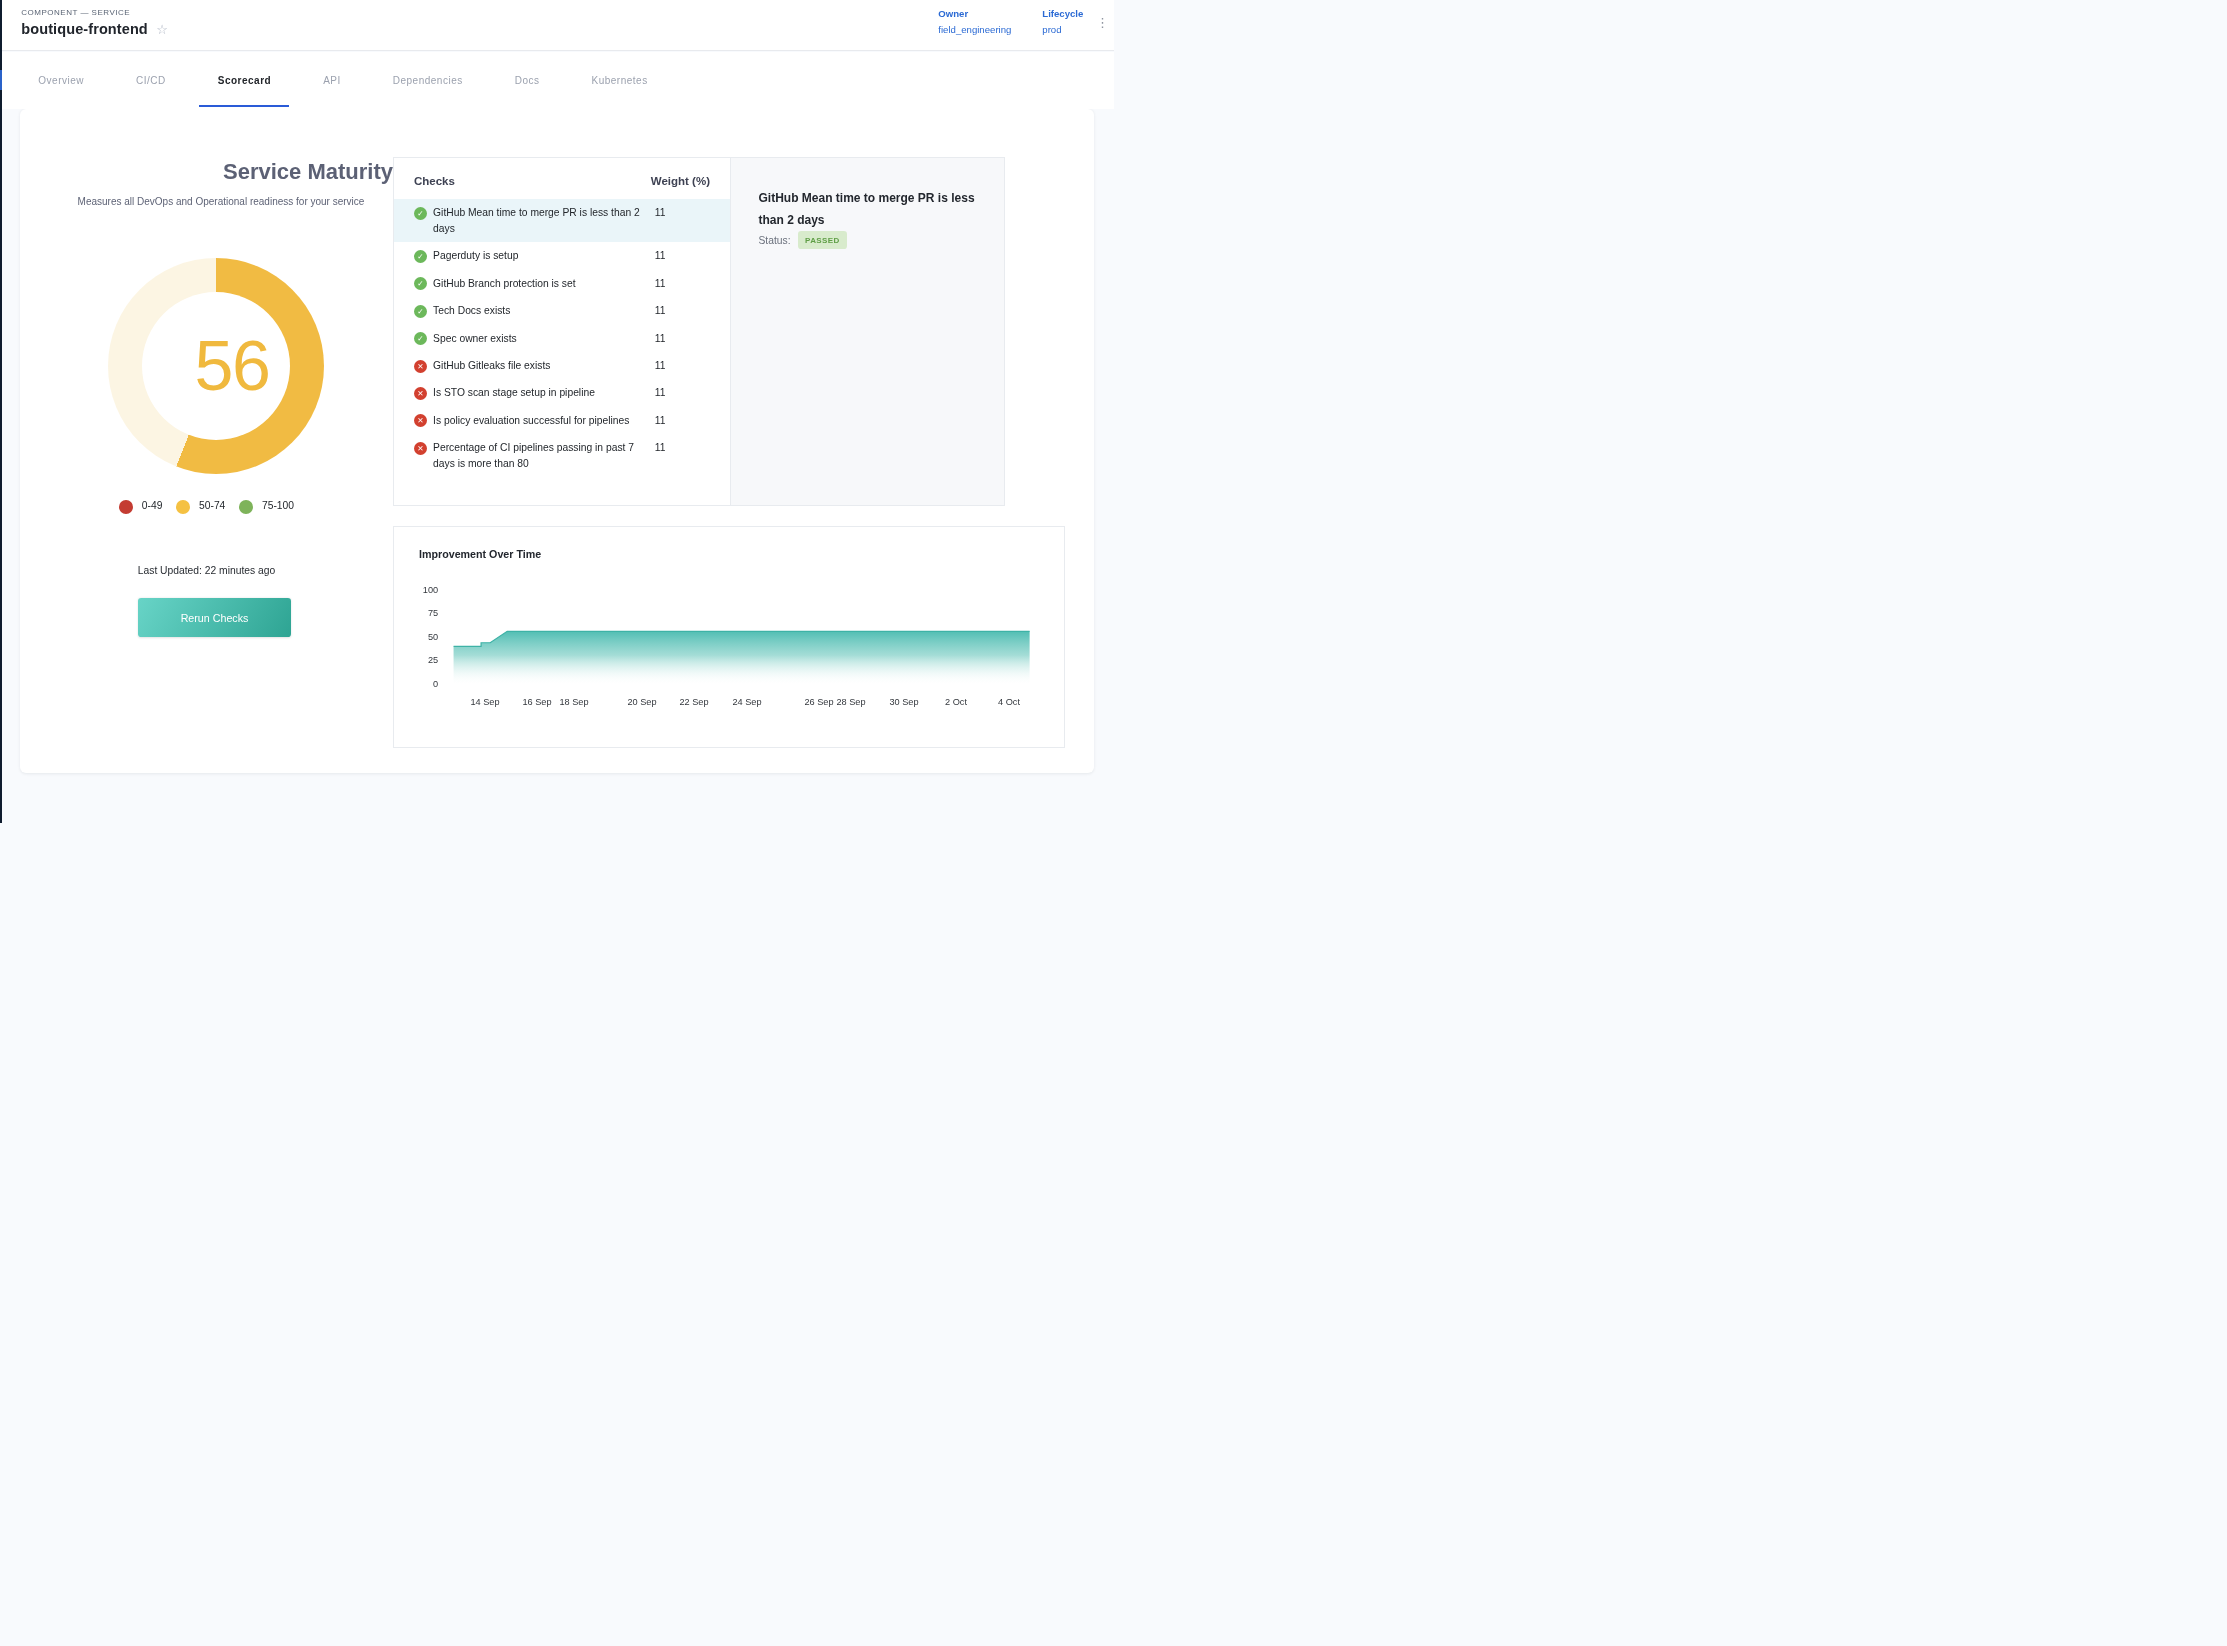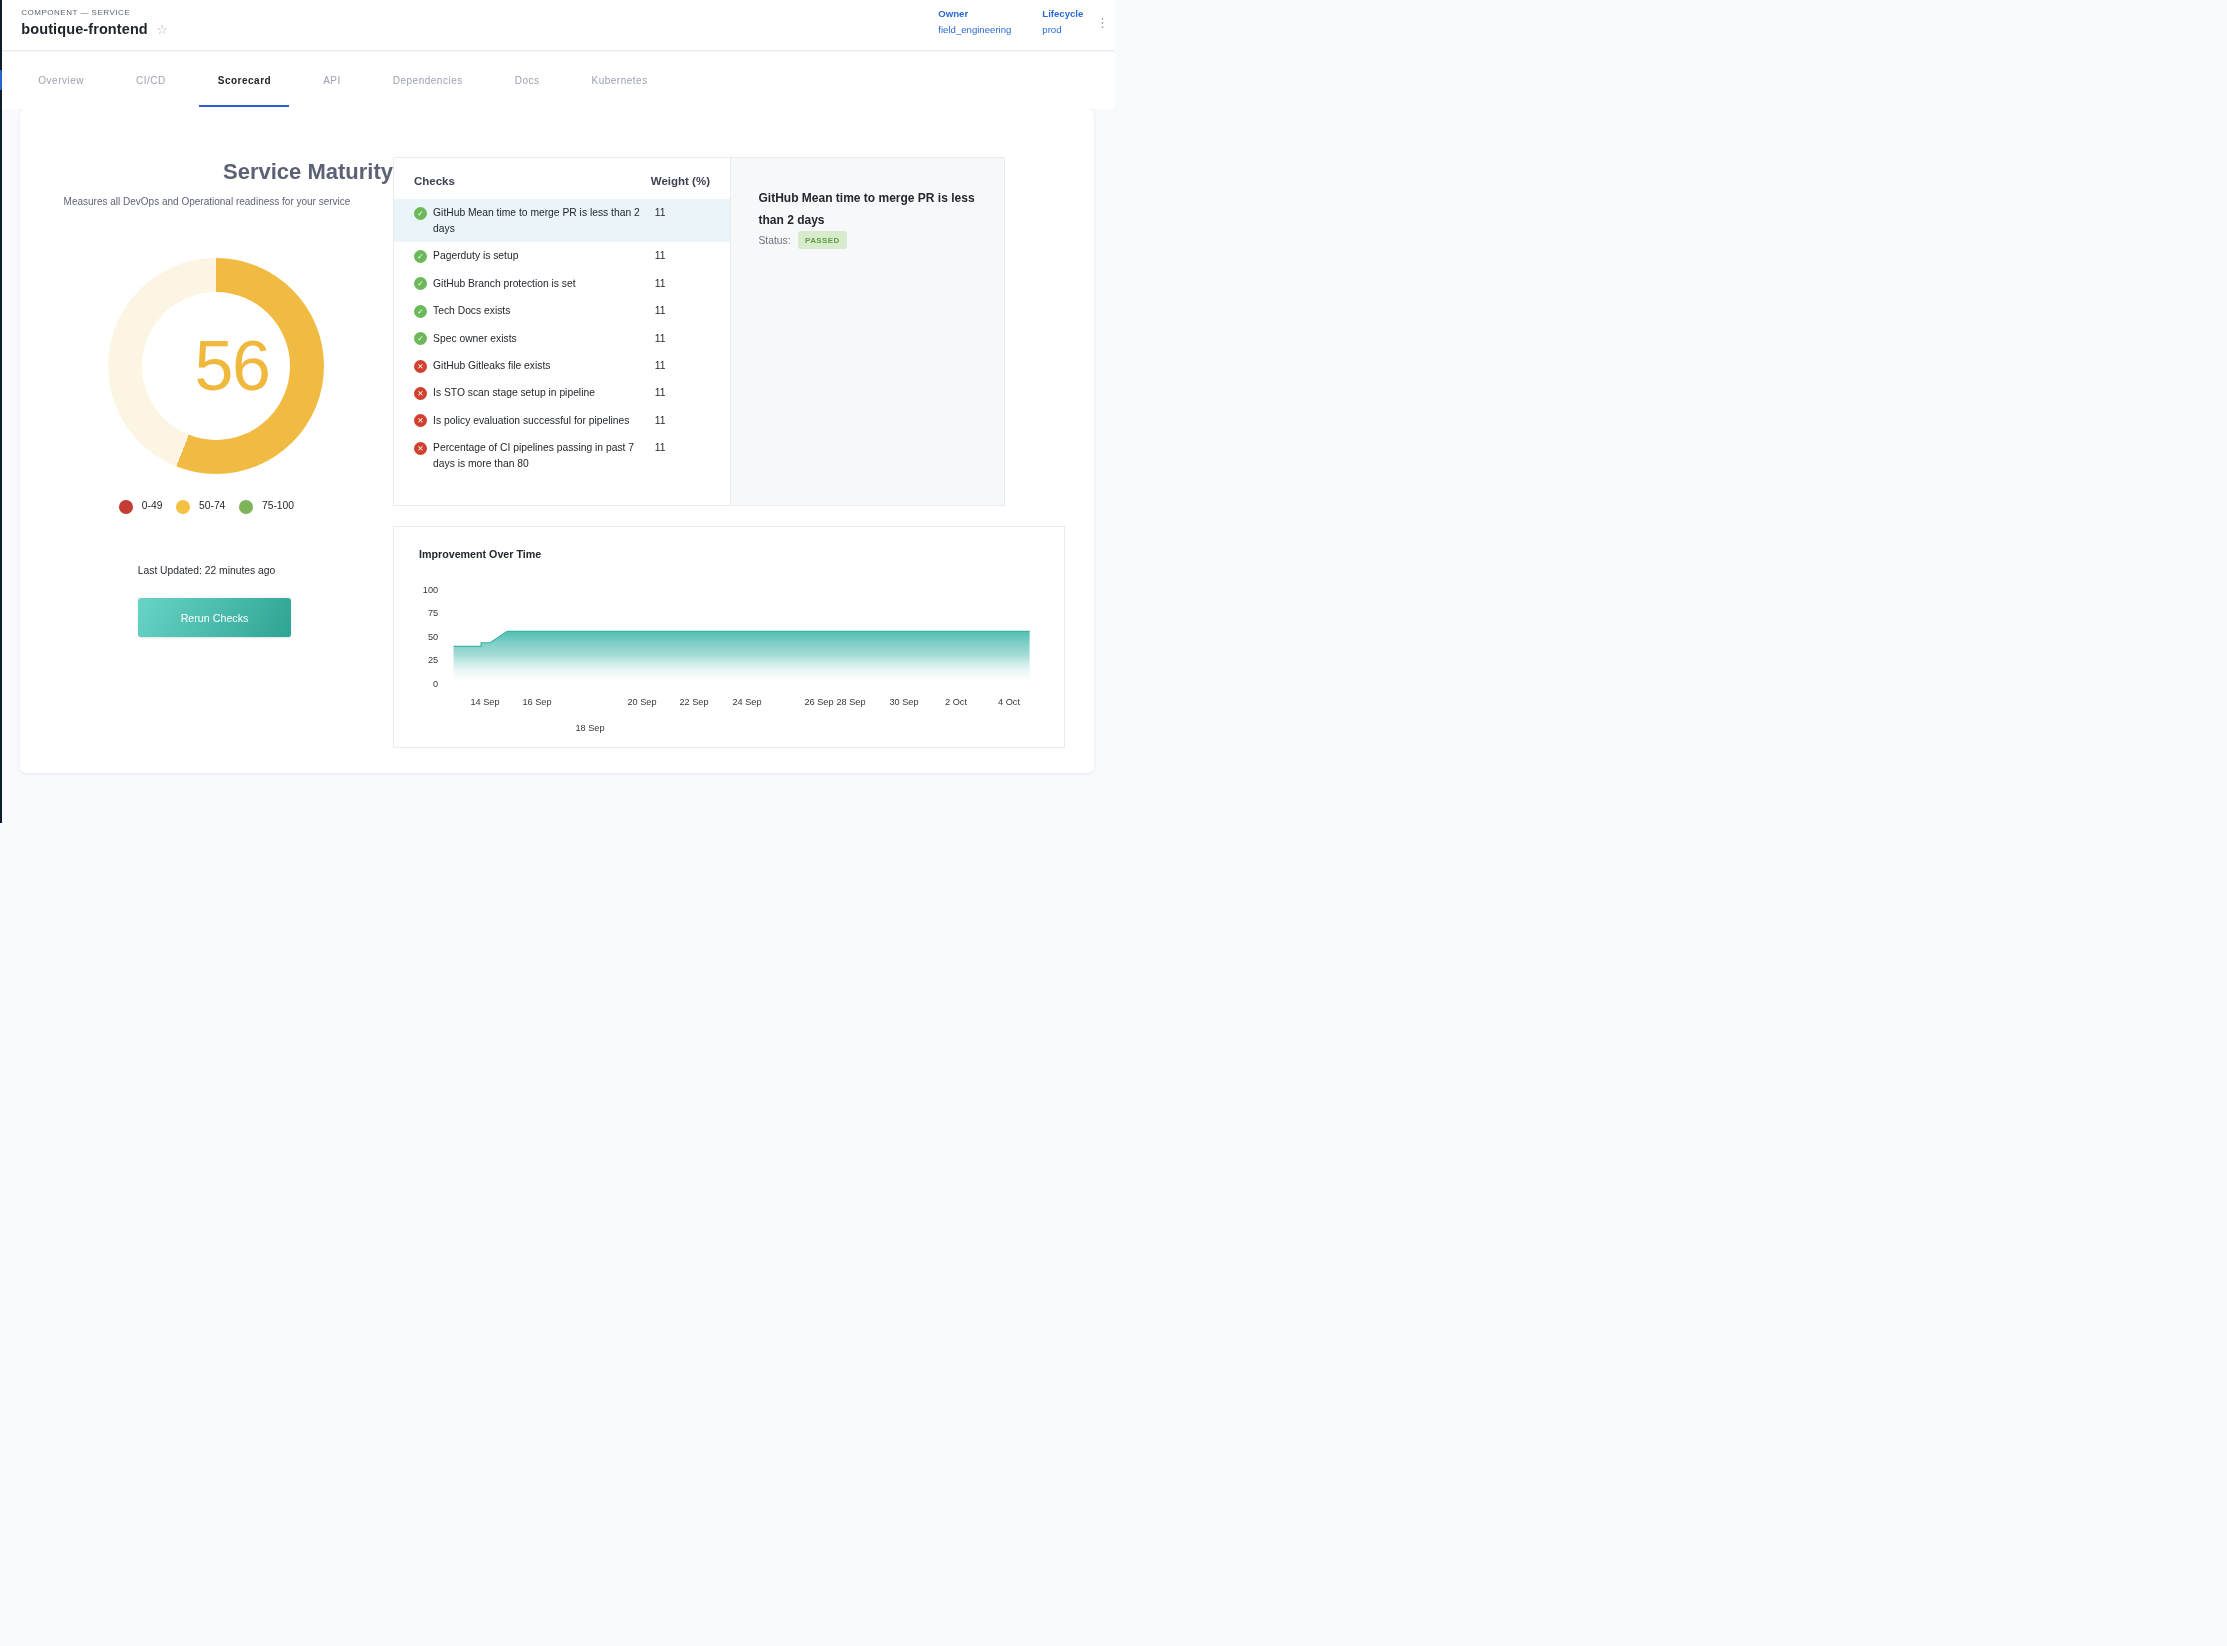"Measures all DevOps and Operational" .maturity-subtitle { left: 34px -> 48px }
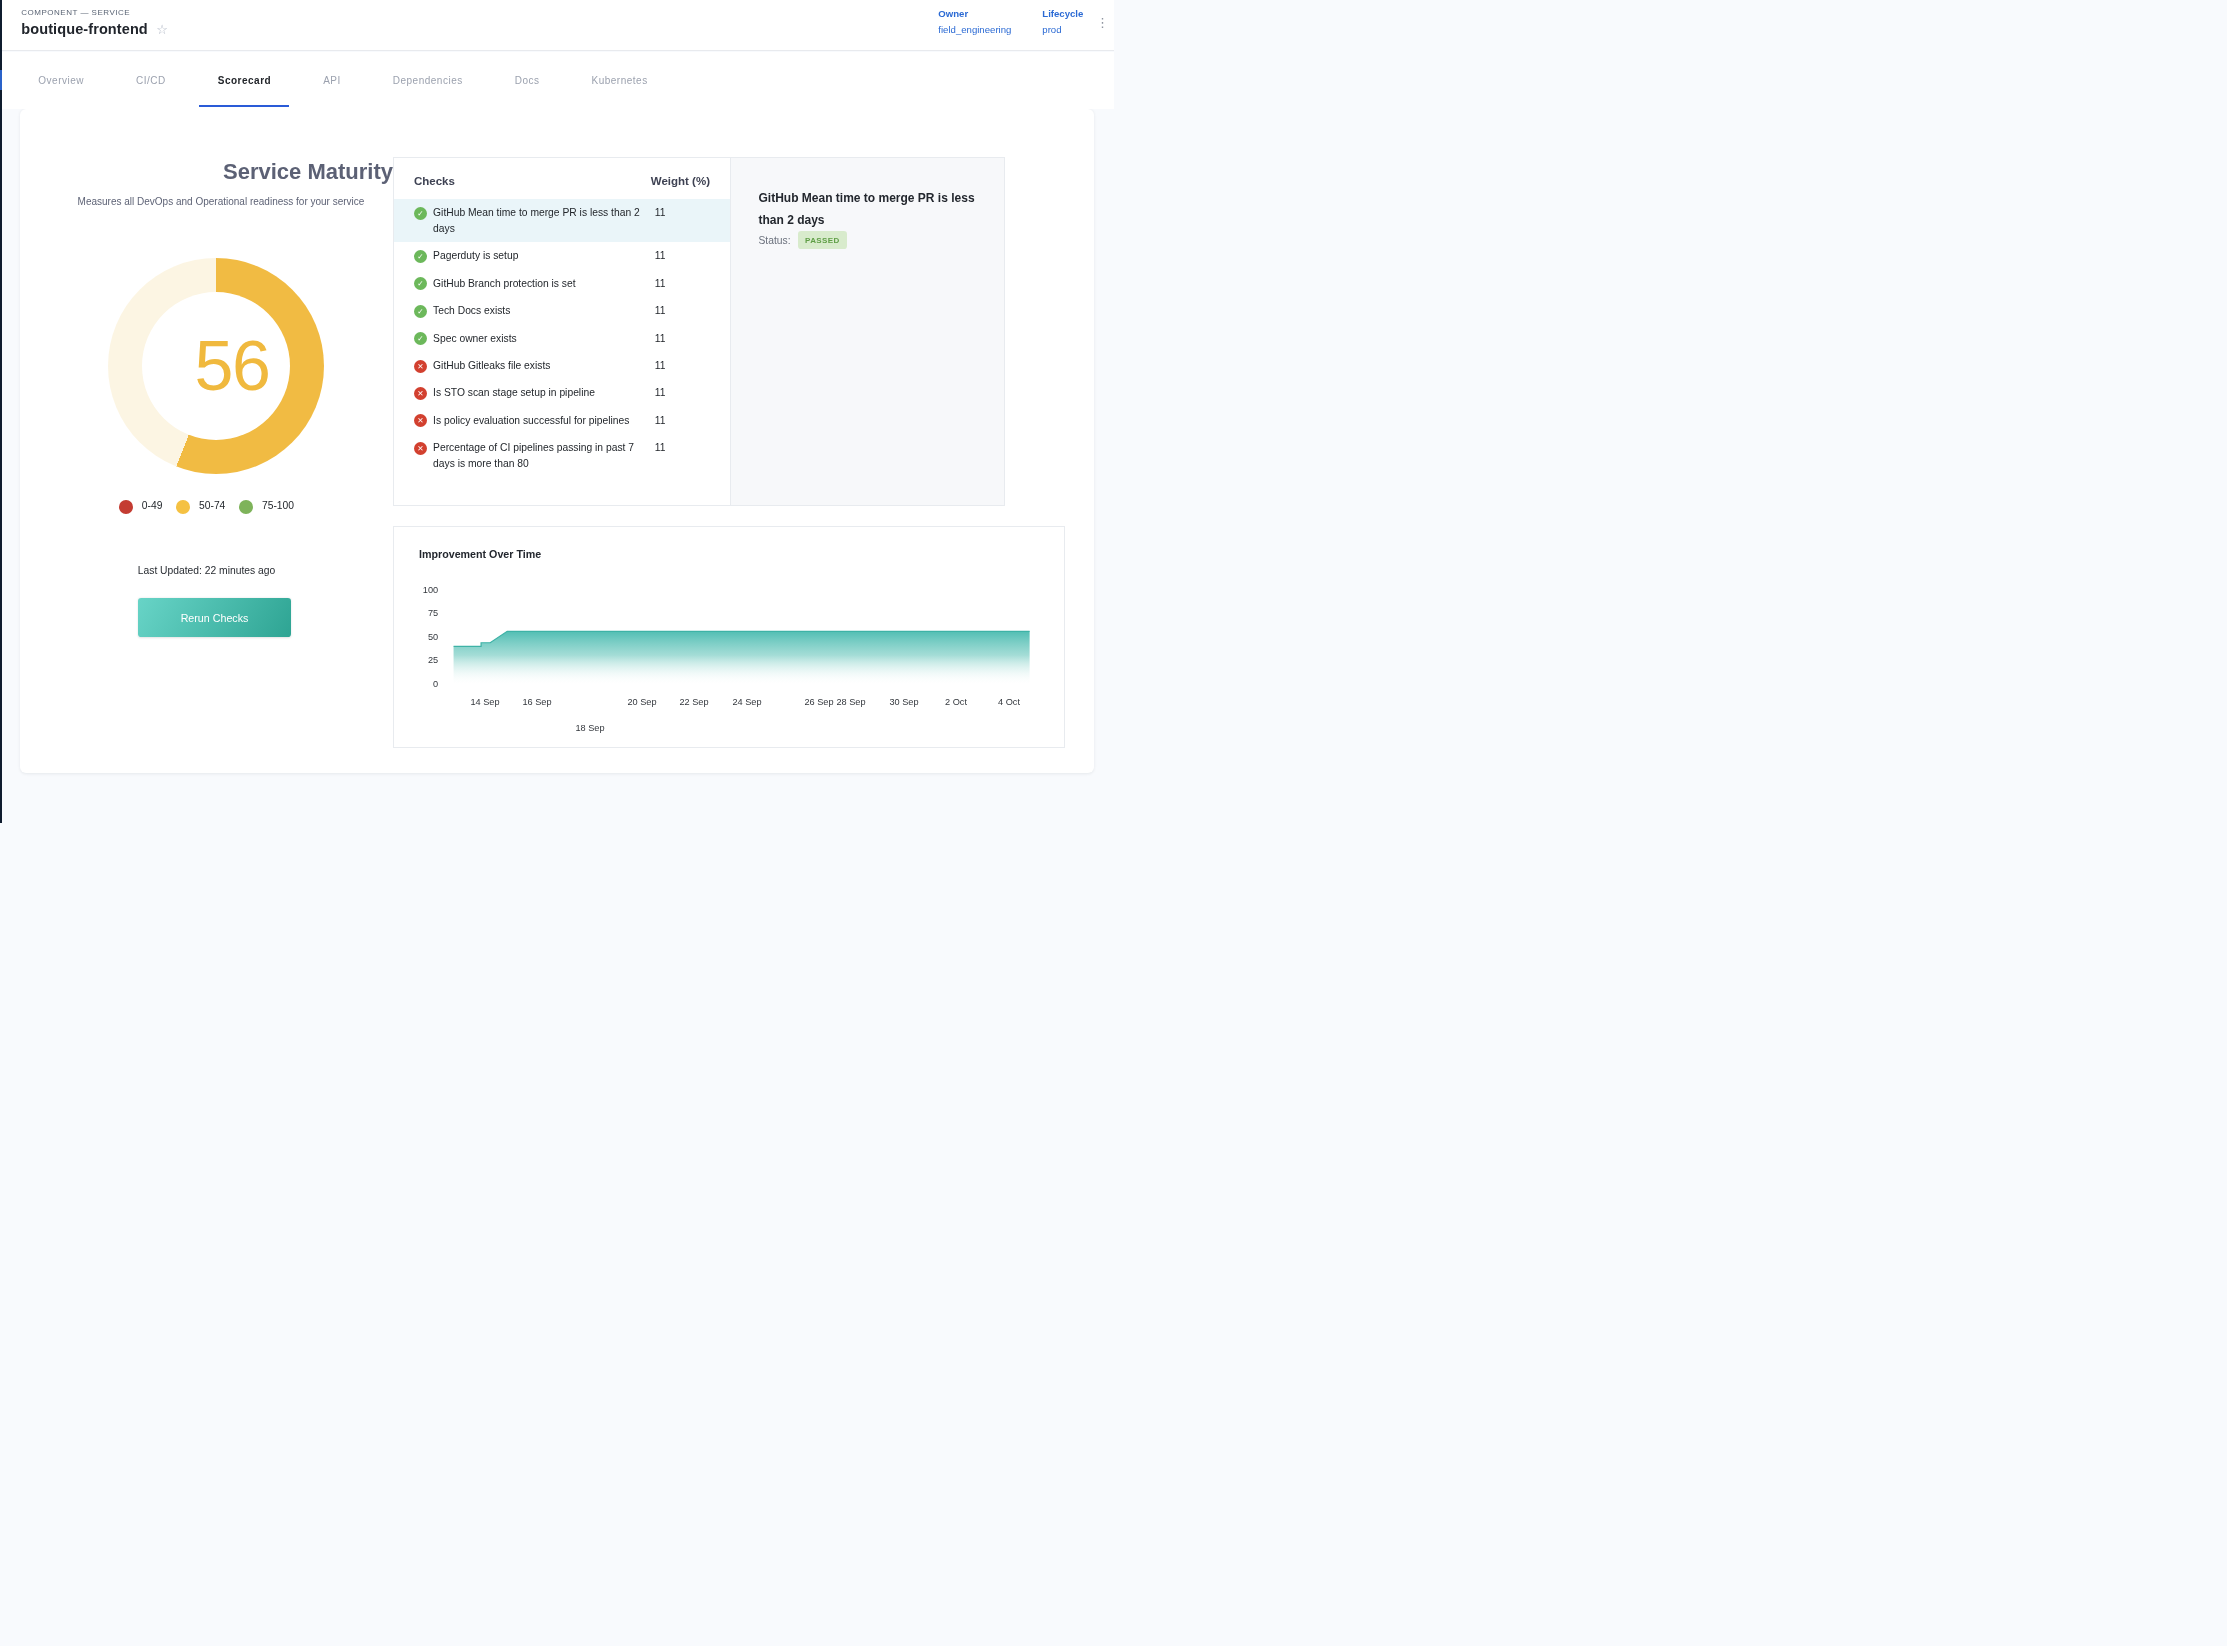"18 Sep" span.xtick { left: 196px -> 180px; margin-top: 26px -> none }
